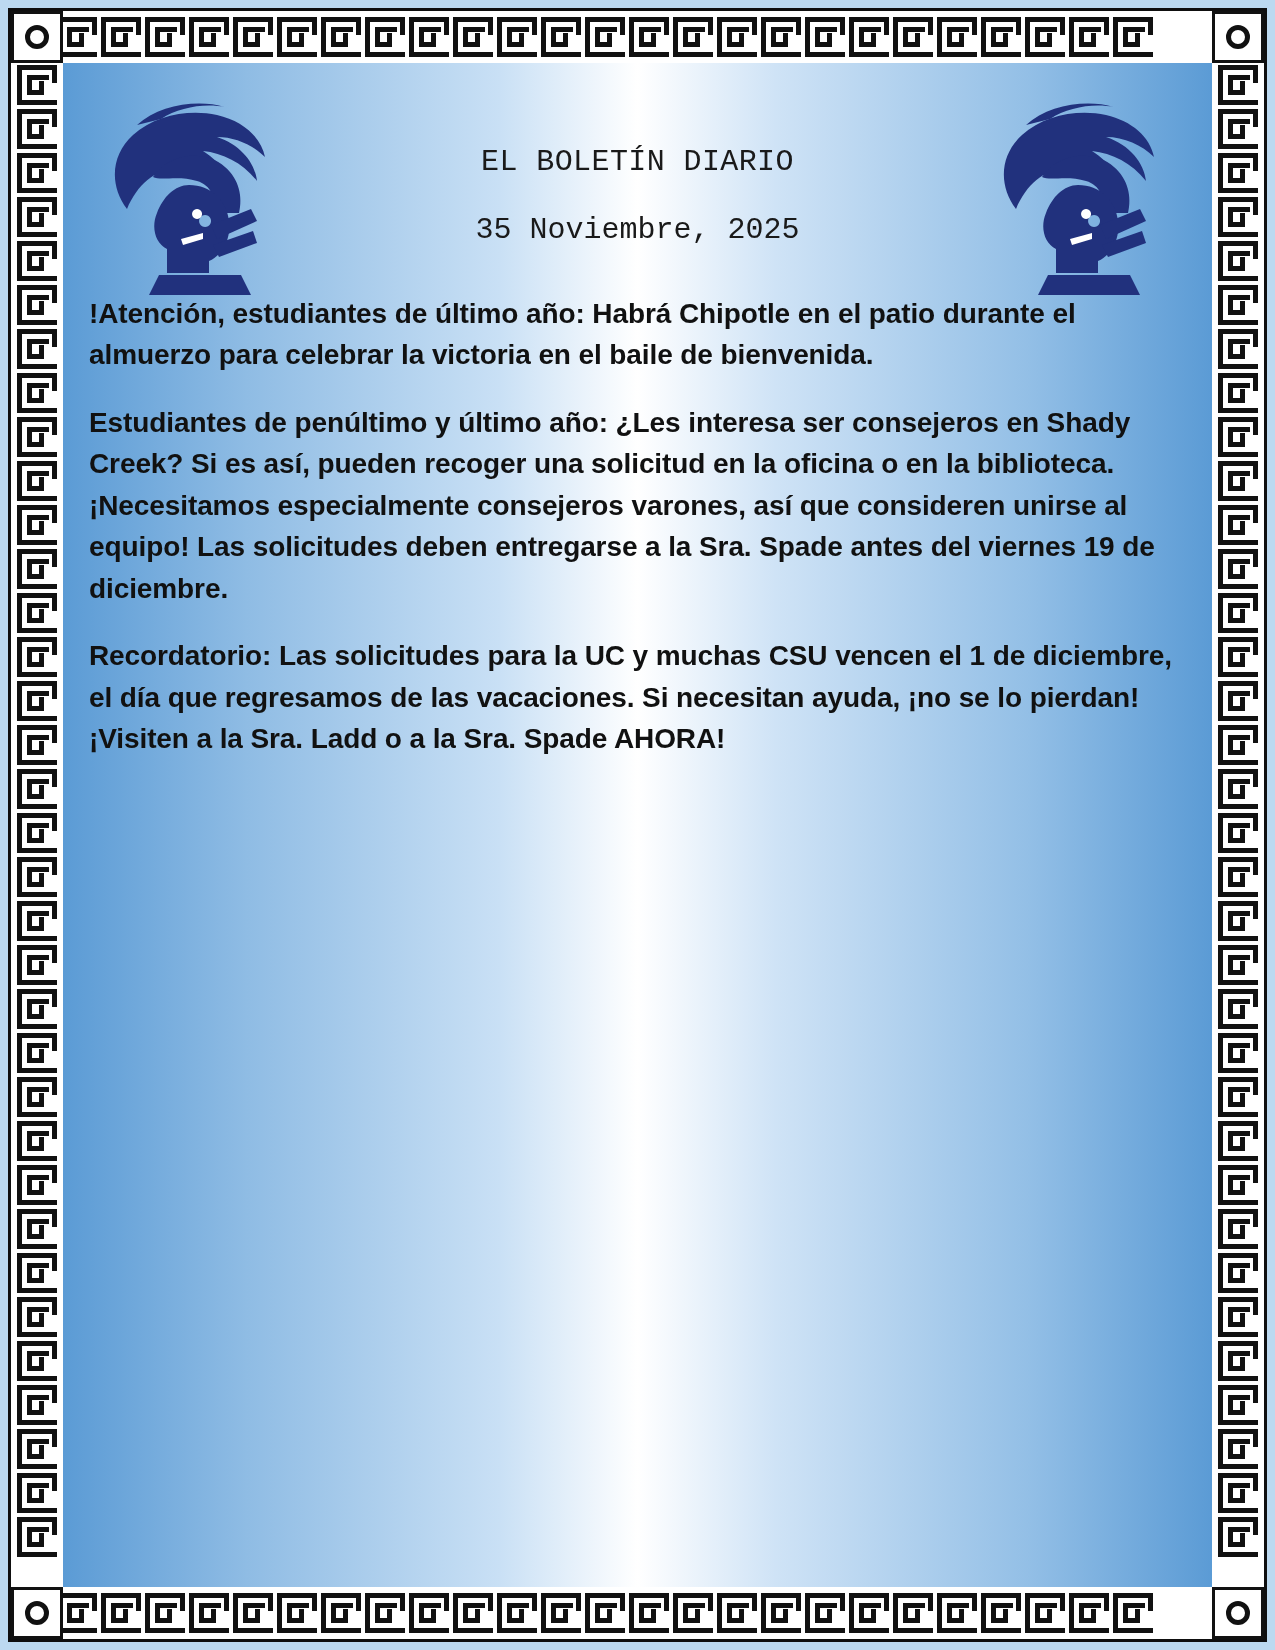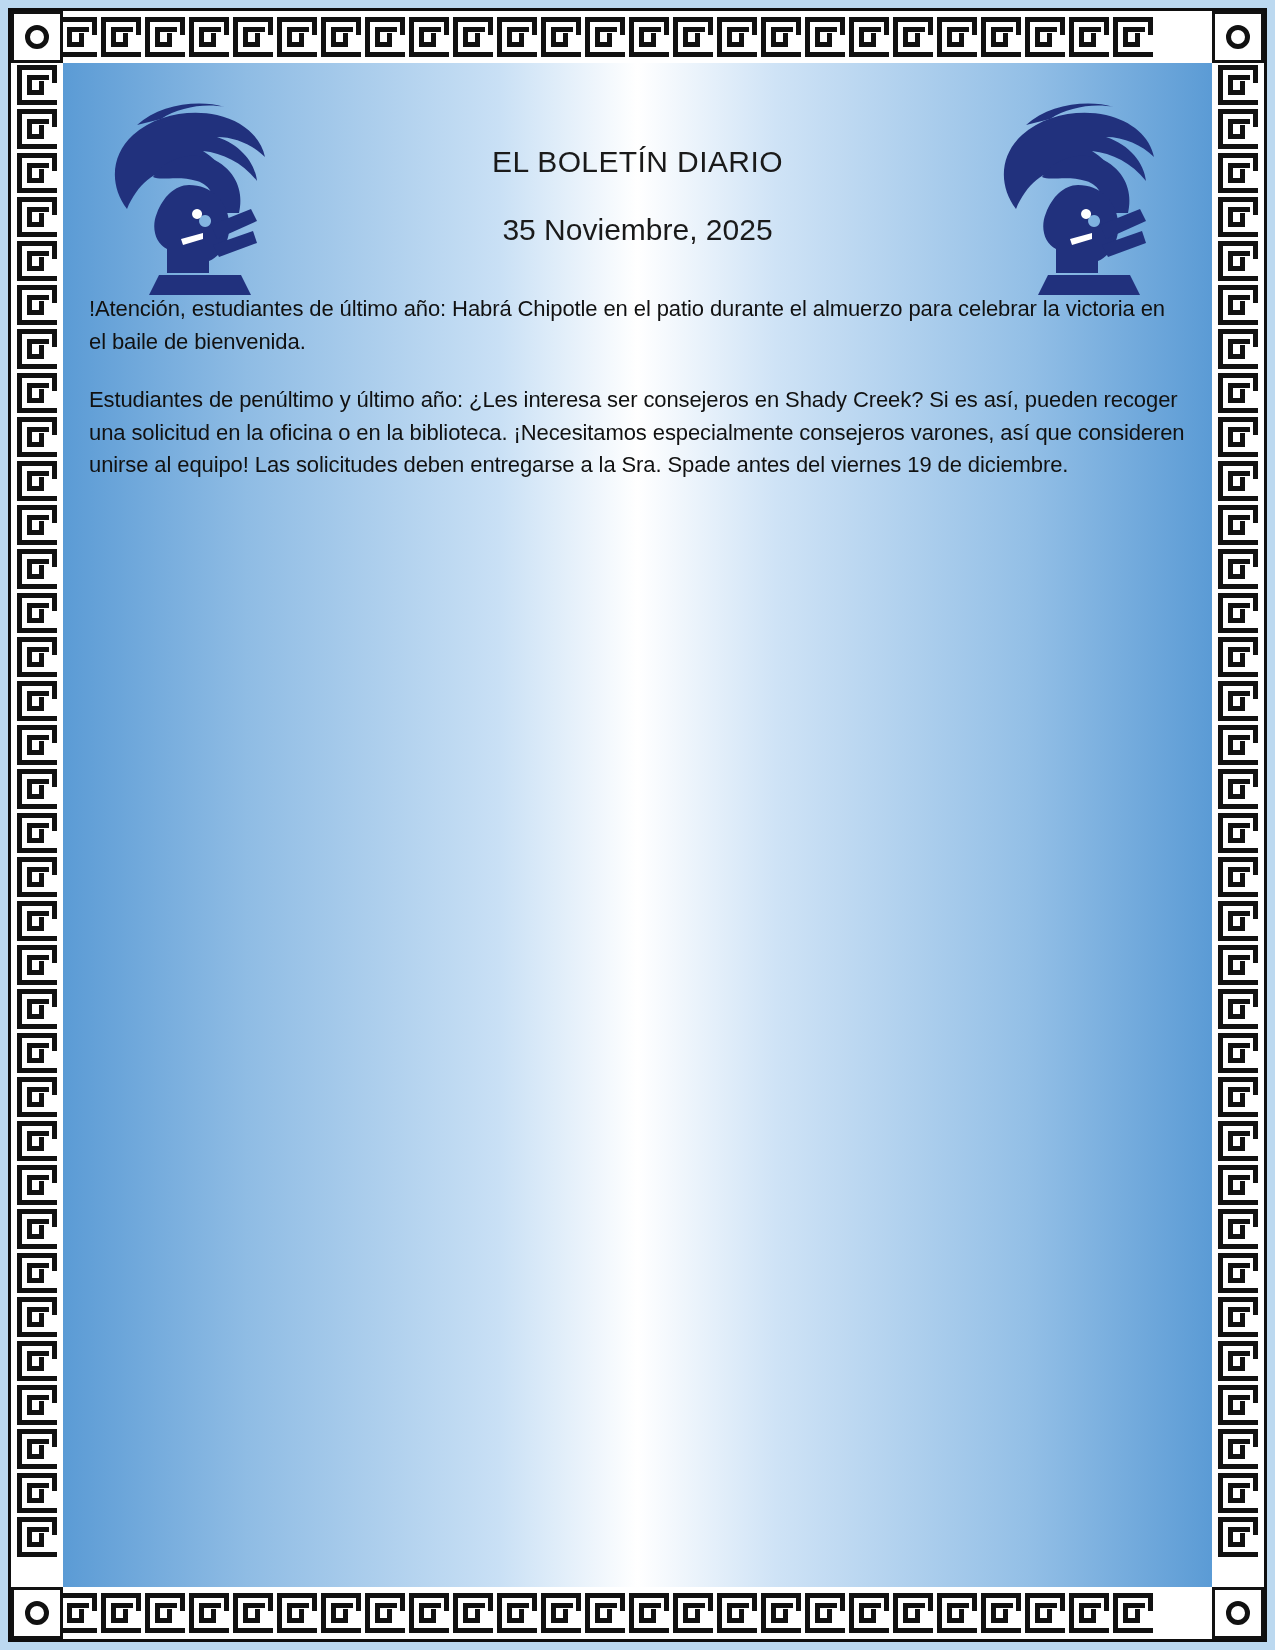"EL BOLETÍN DIARIO" .title-block { font-family: none -> Liberation Mono, monospace }
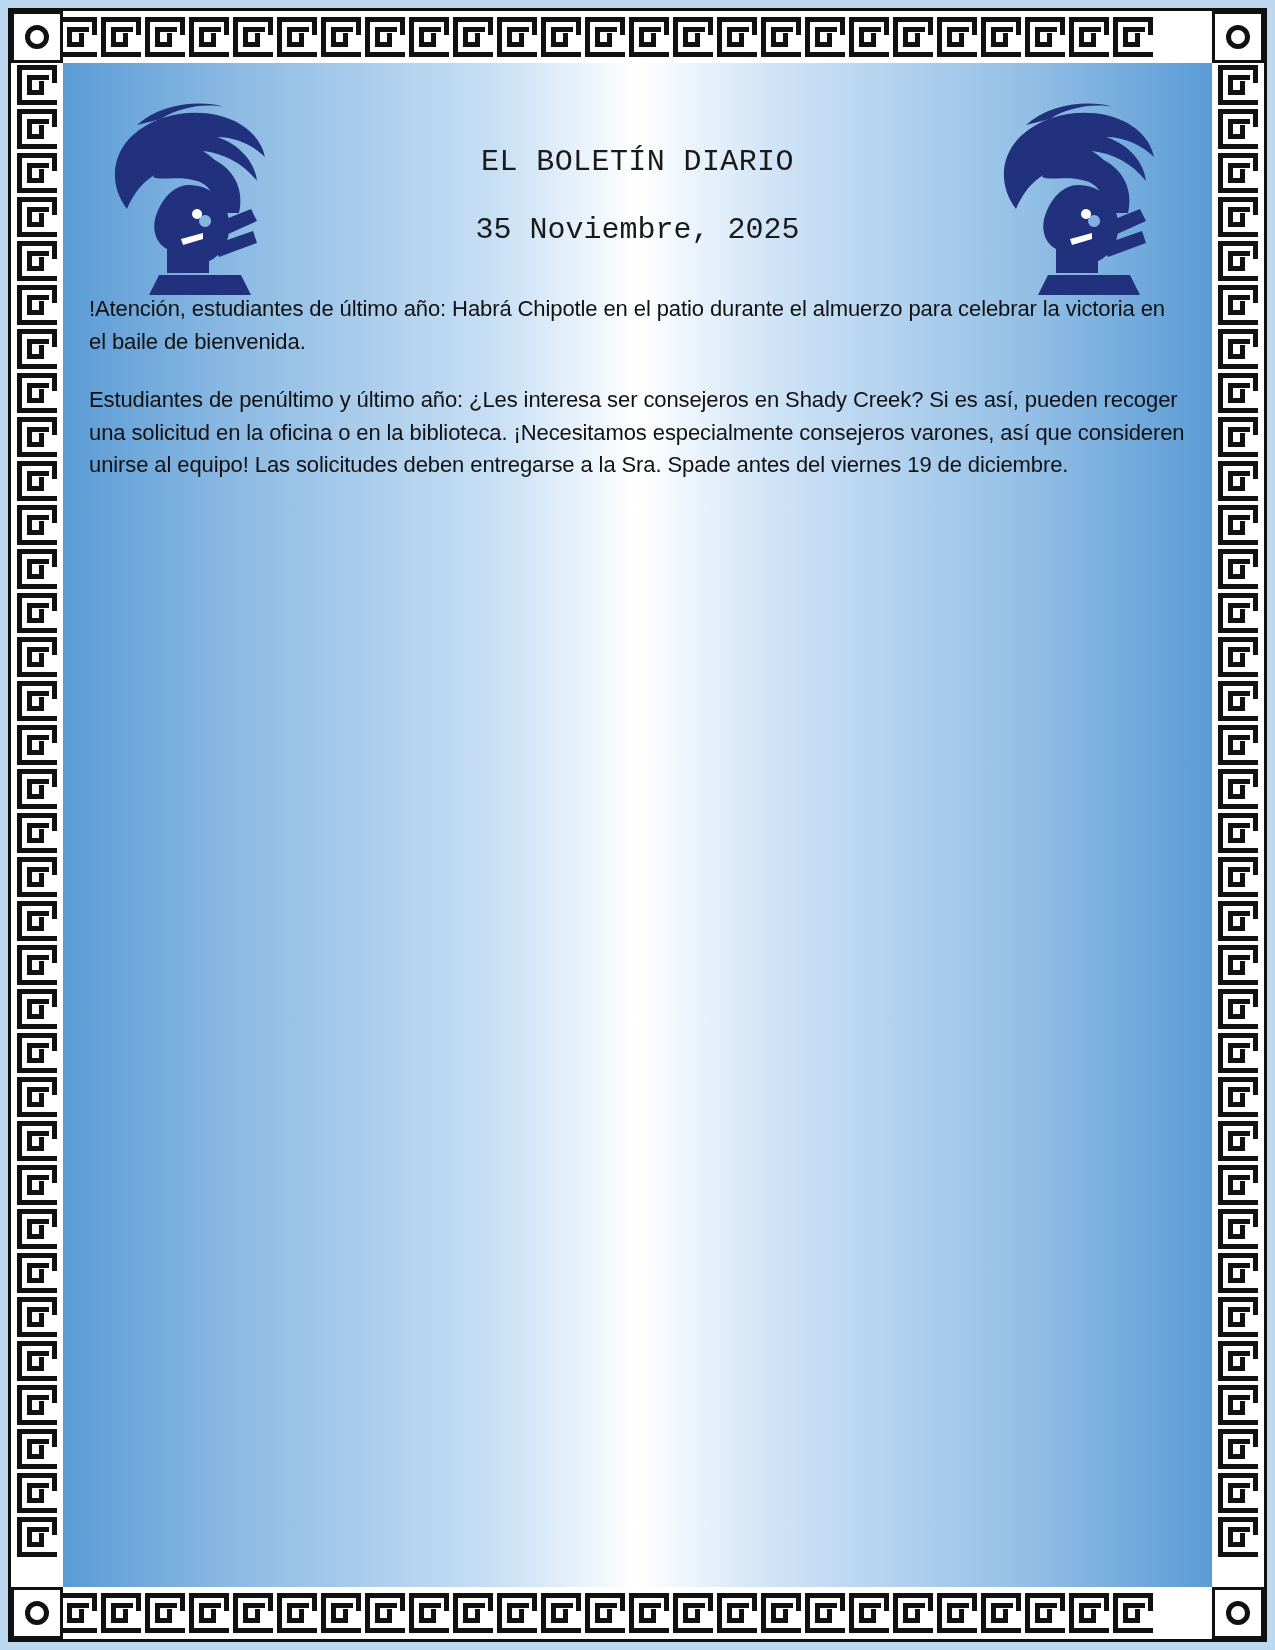"!Atención, estudiantes de último año:" .para { font-size: 22px -> 28px; font-weight: normal -> bold }
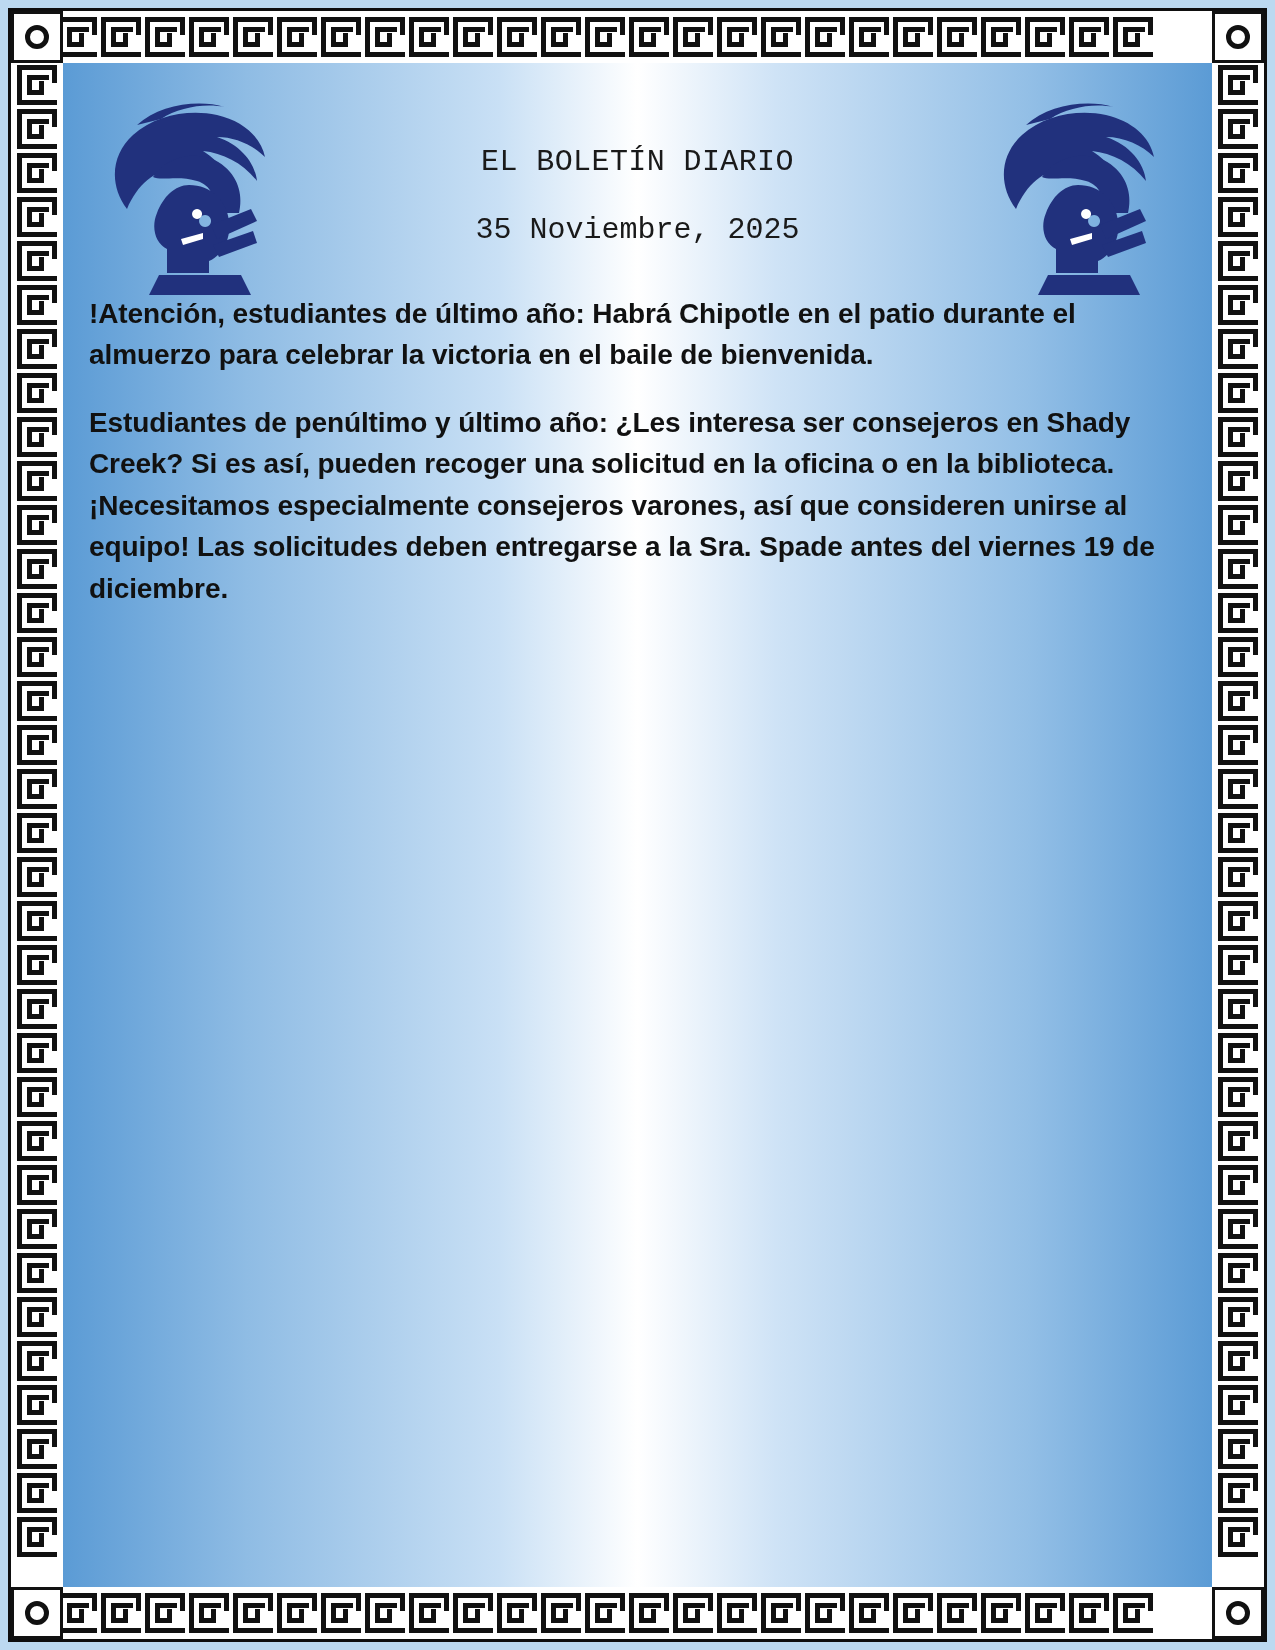"Recordatorio: Las solicitudes para la" p.para { html: none -> <p>Recordatorio: Las solicitudes para la UC y muchas CSU vencen el 1 de diciembre, el día que regresamos de las vacaciones. Si necesitan ayuda, ¡no se lo pierdan! ¡Visiten a la Sra. Ladd o a la Sra. Spade AHORA!</p> }
